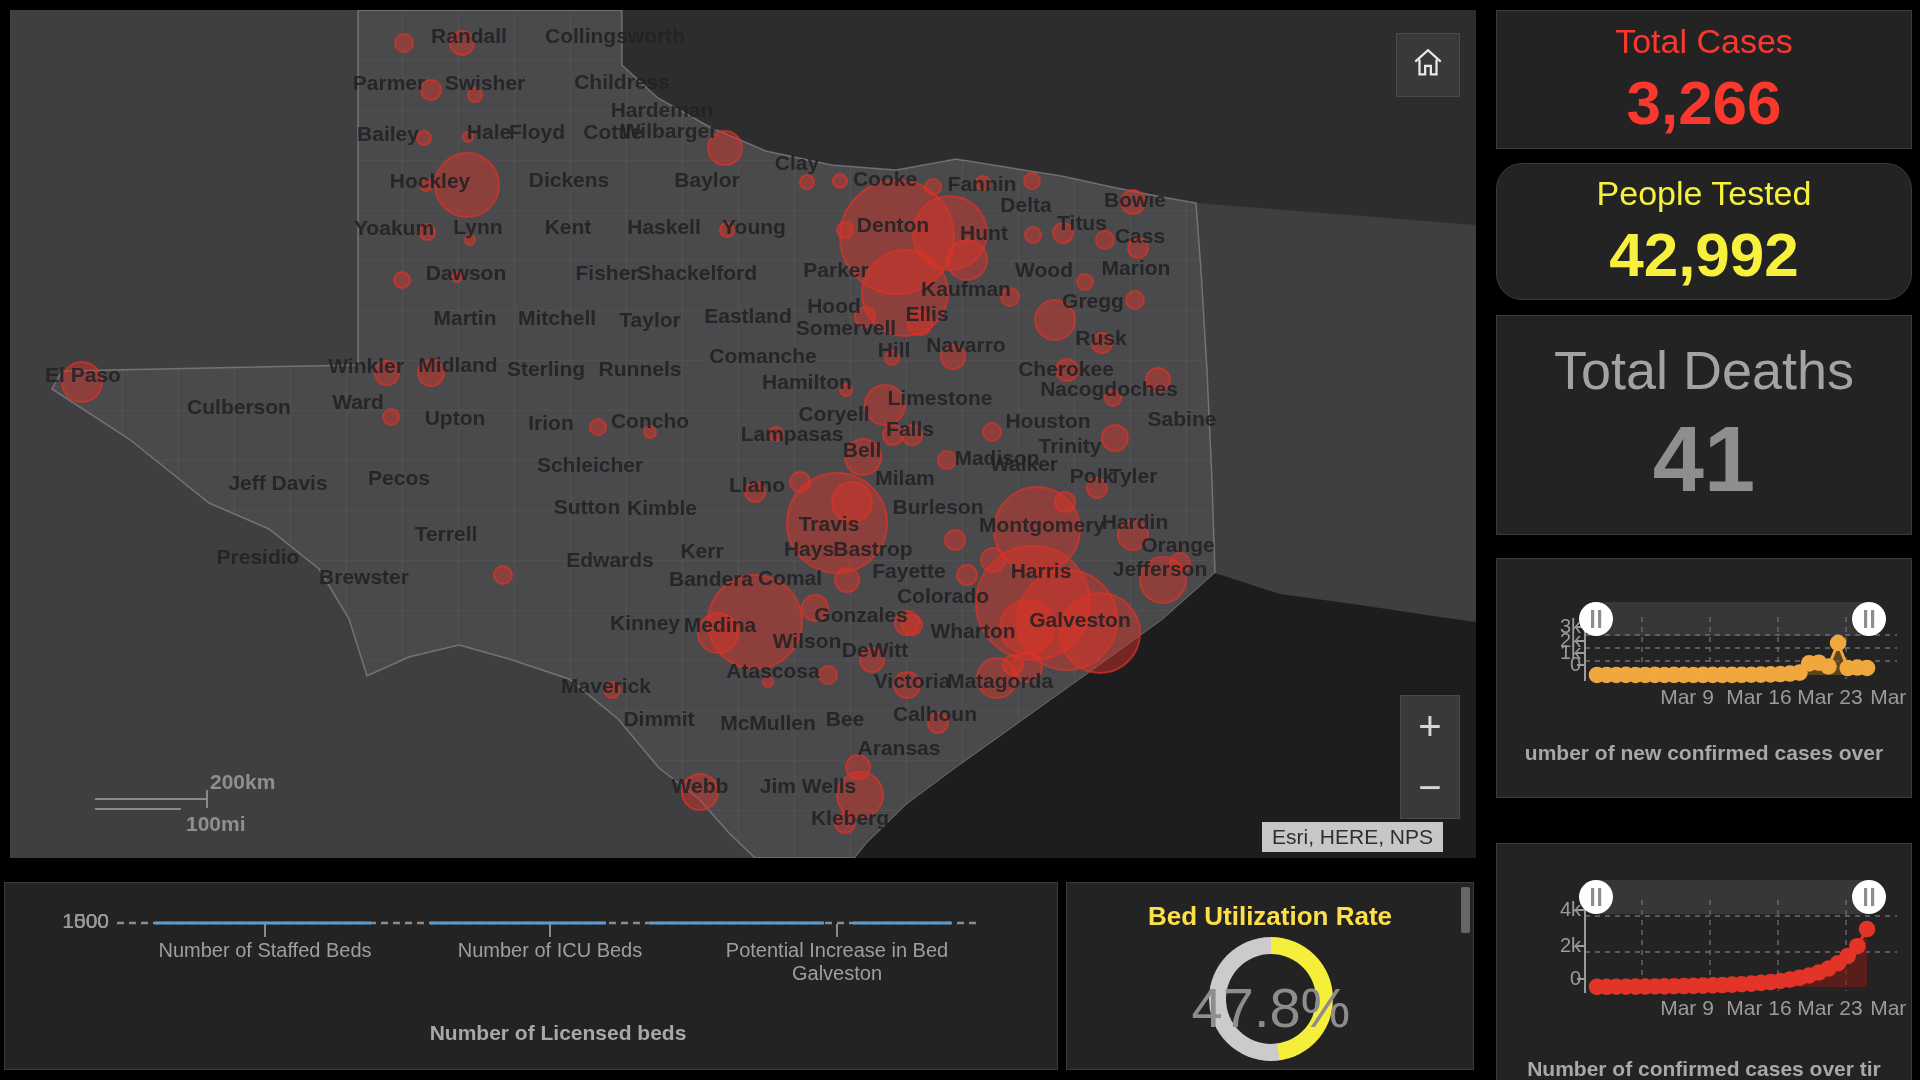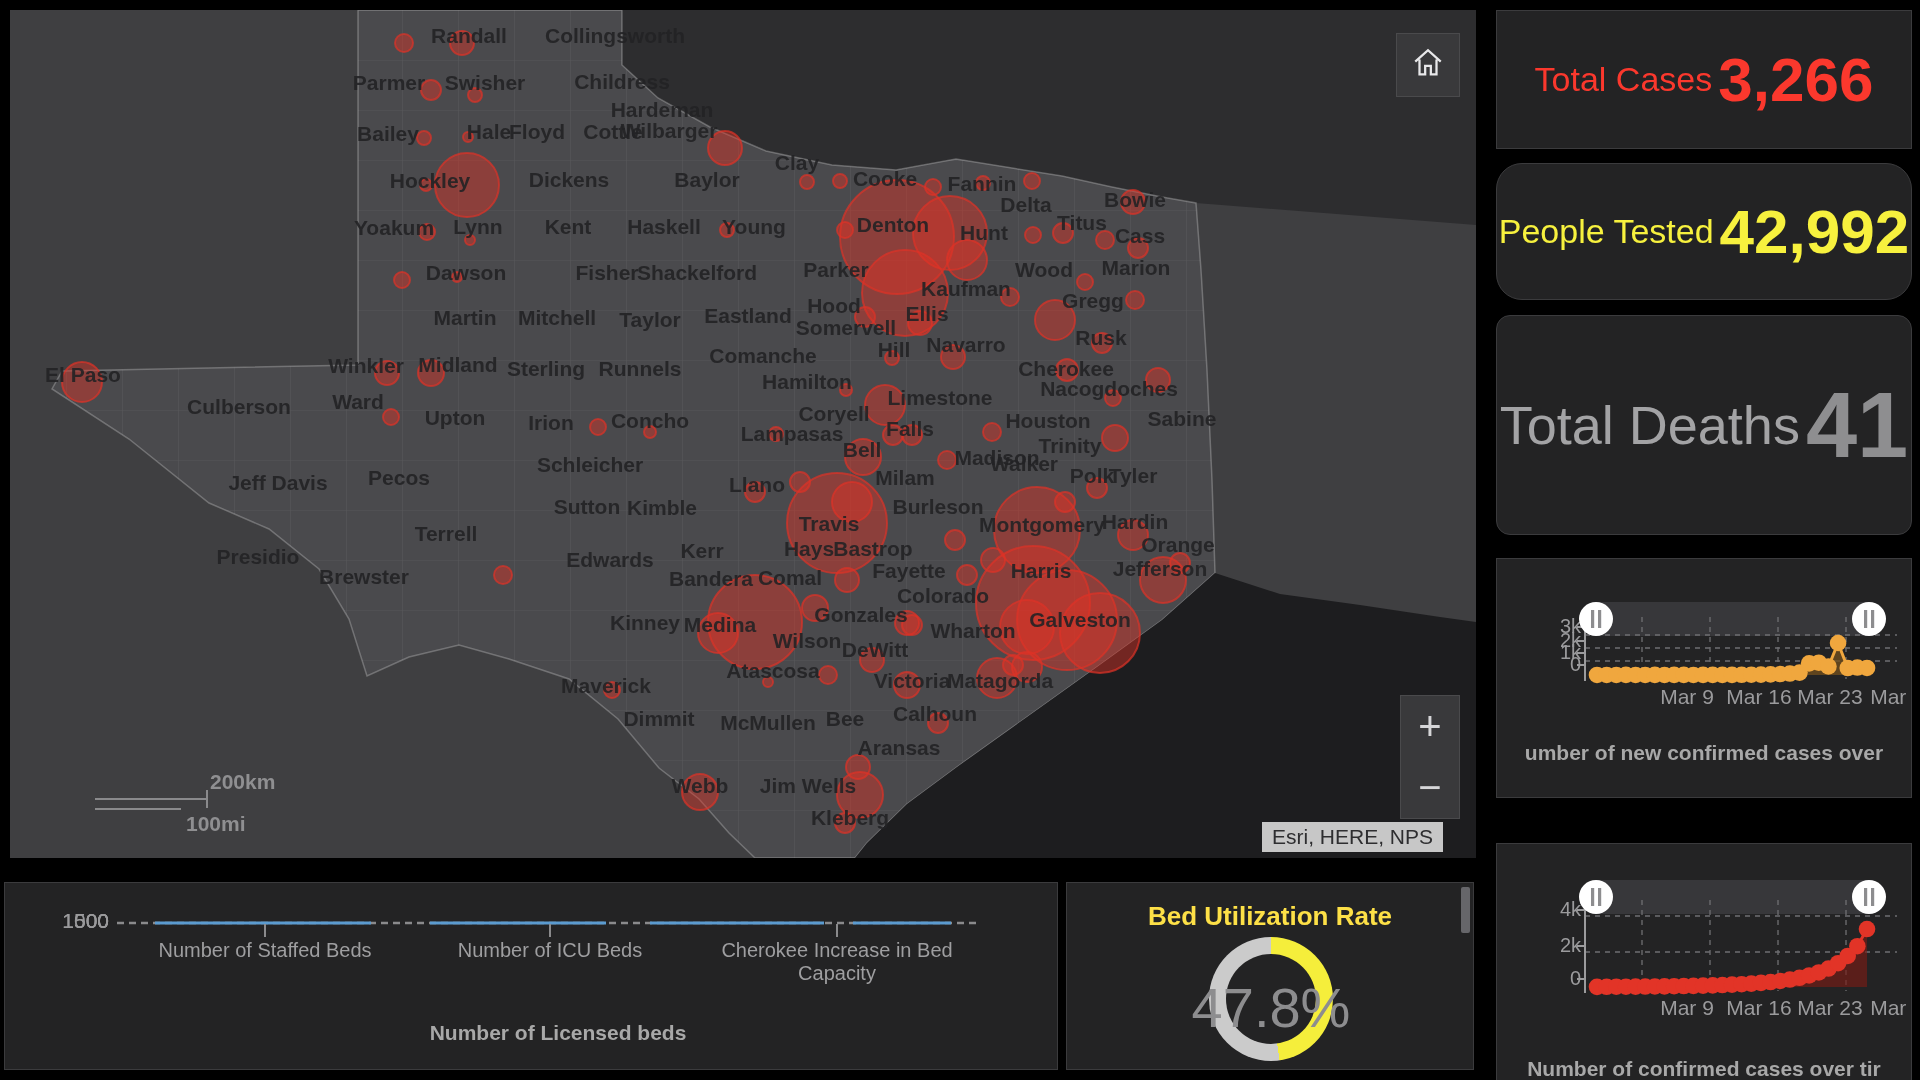"Total Cases" .kpi { flex-direction: row -> column }
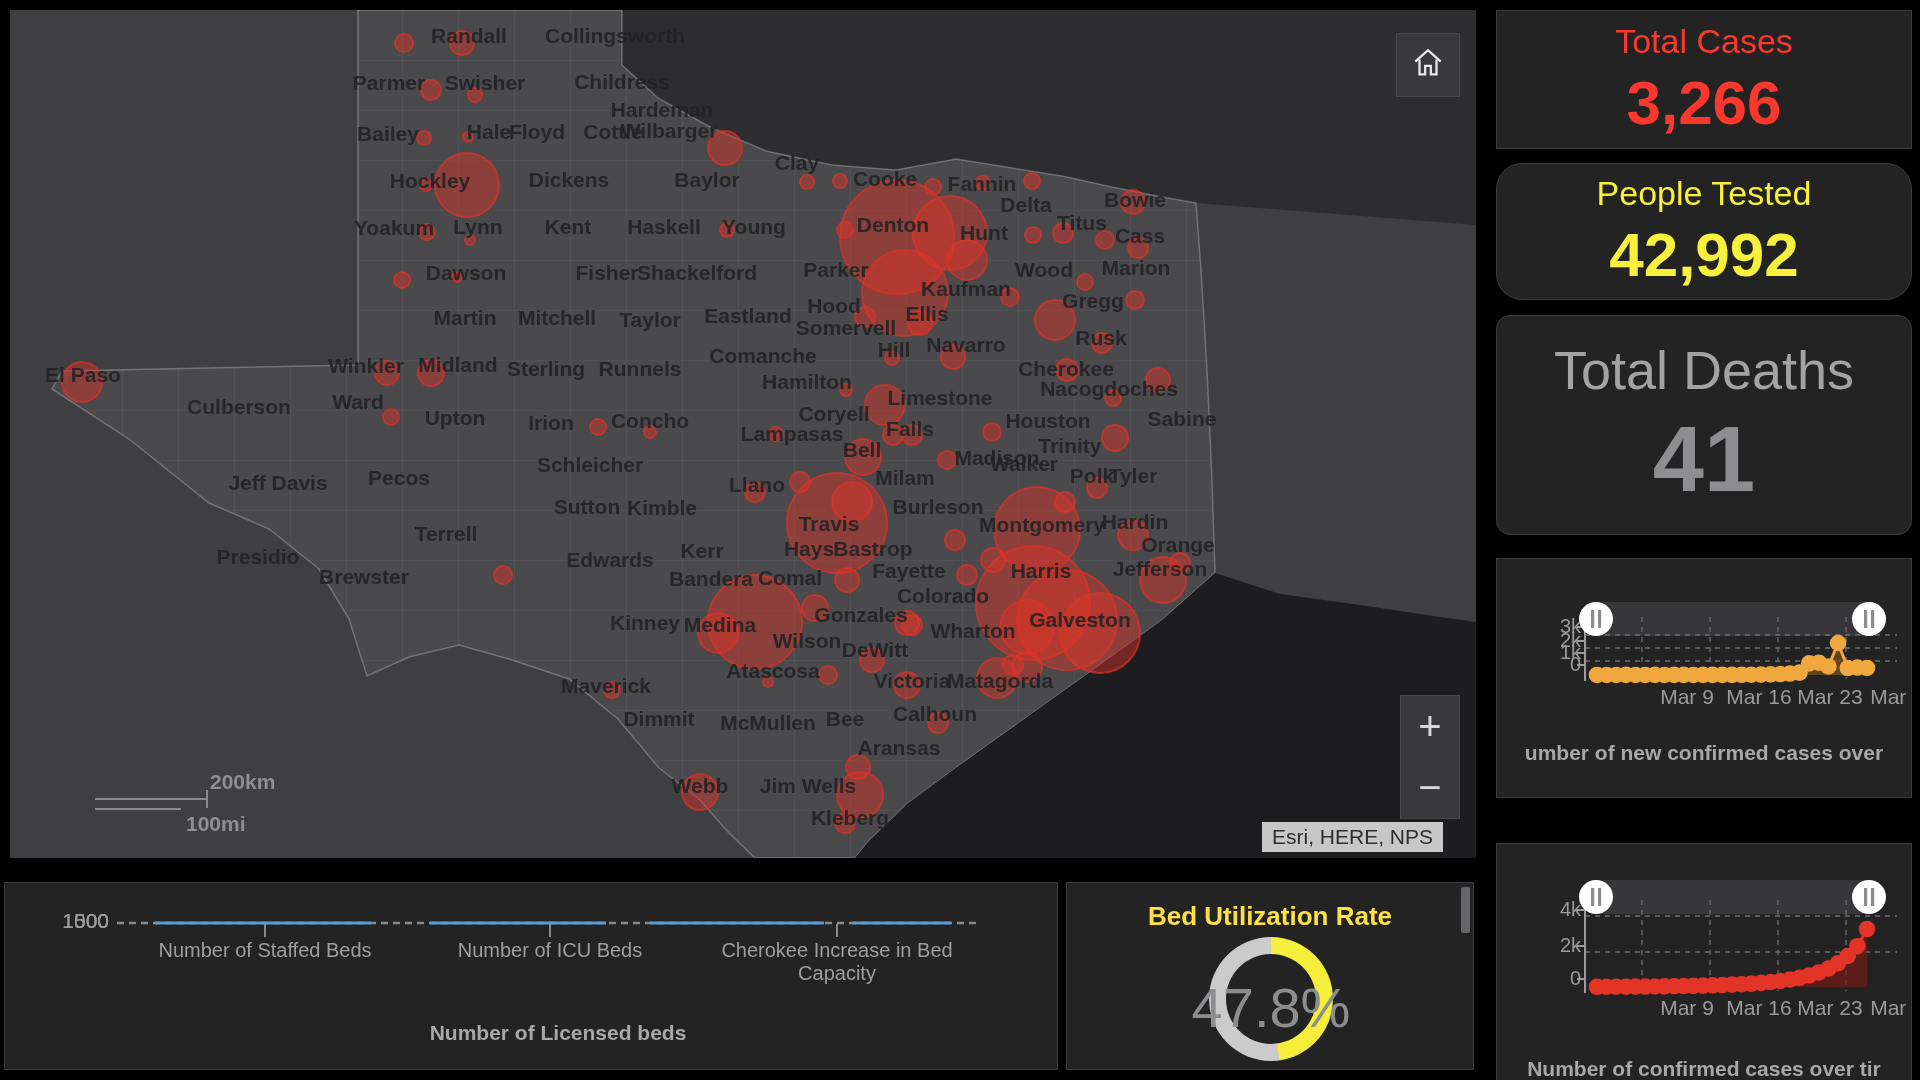"Total Deaths" div.panel { border-radius: 14px -> none }
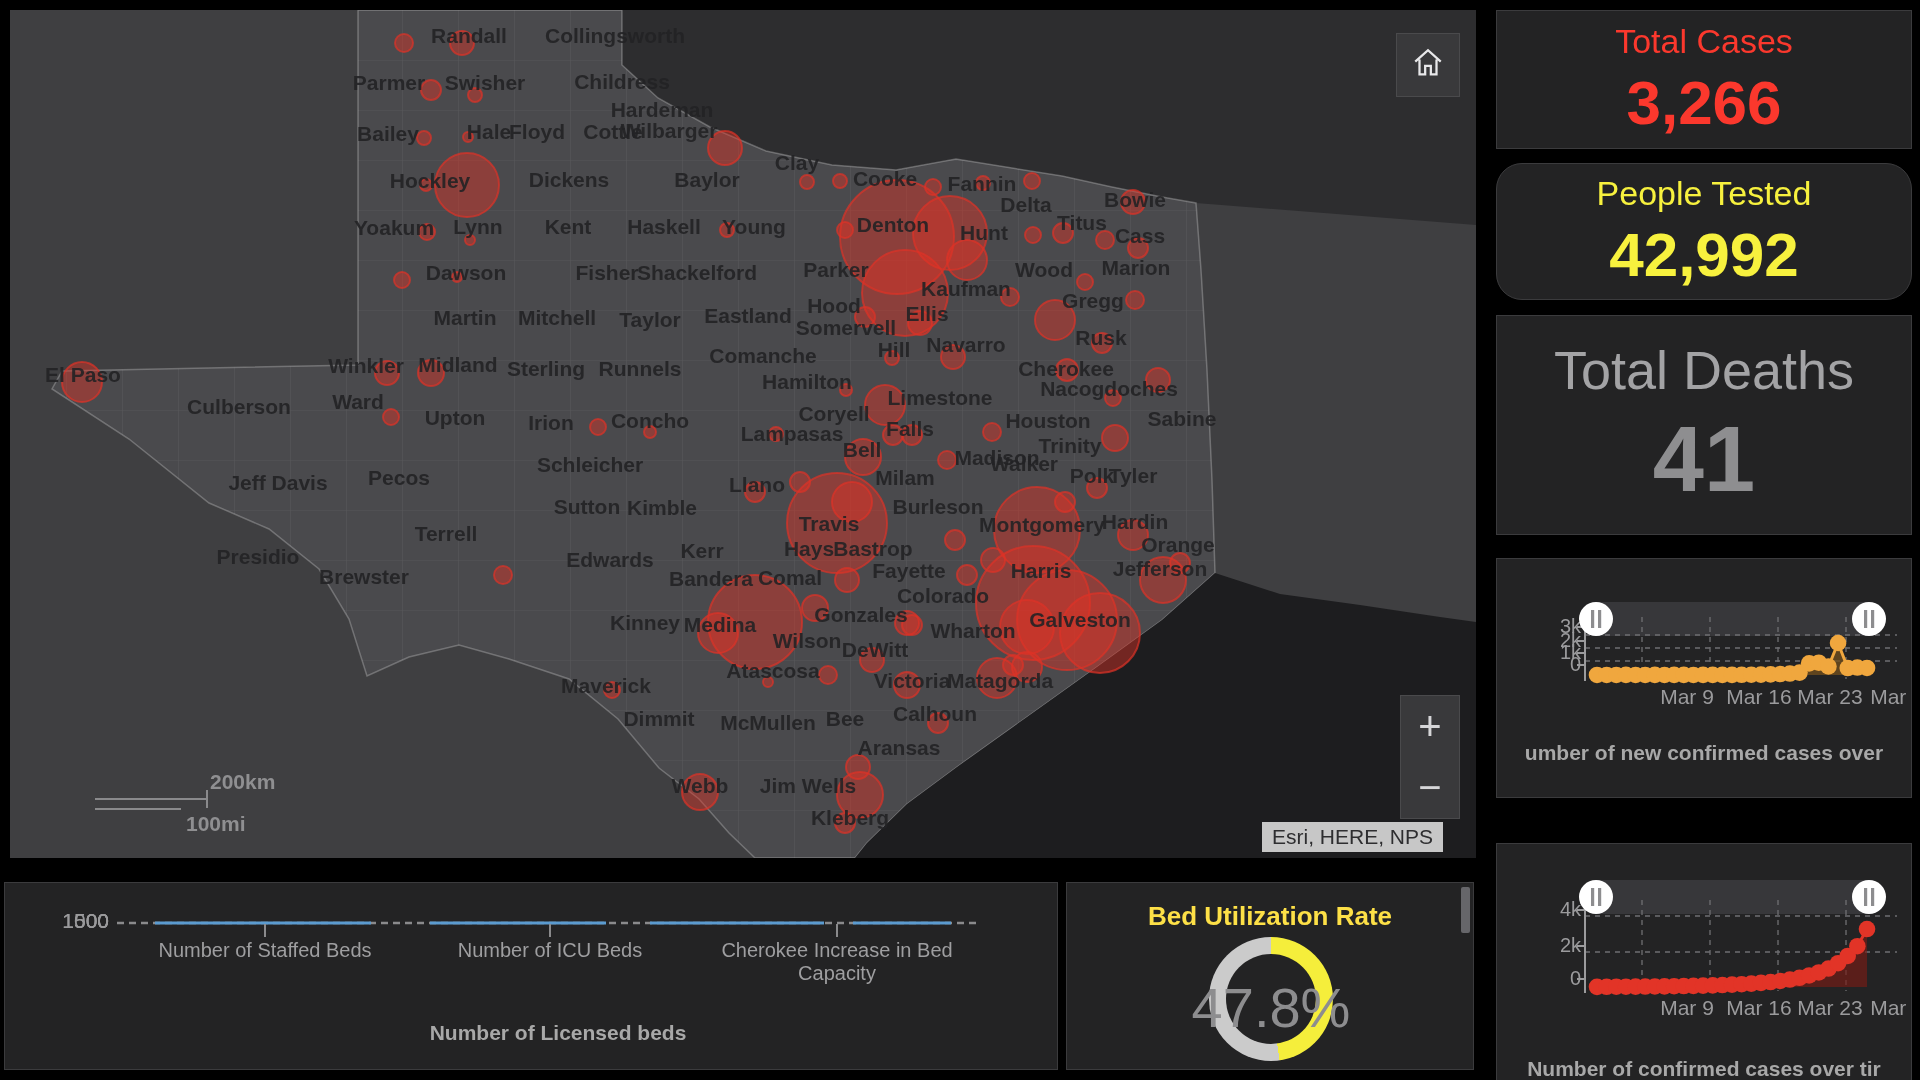"Cherokee Increase in Bed Capacity" div.bed-cat { text: Cherokee Increase in Bed Capacity -> Potential Increase in Bed Galveston }
